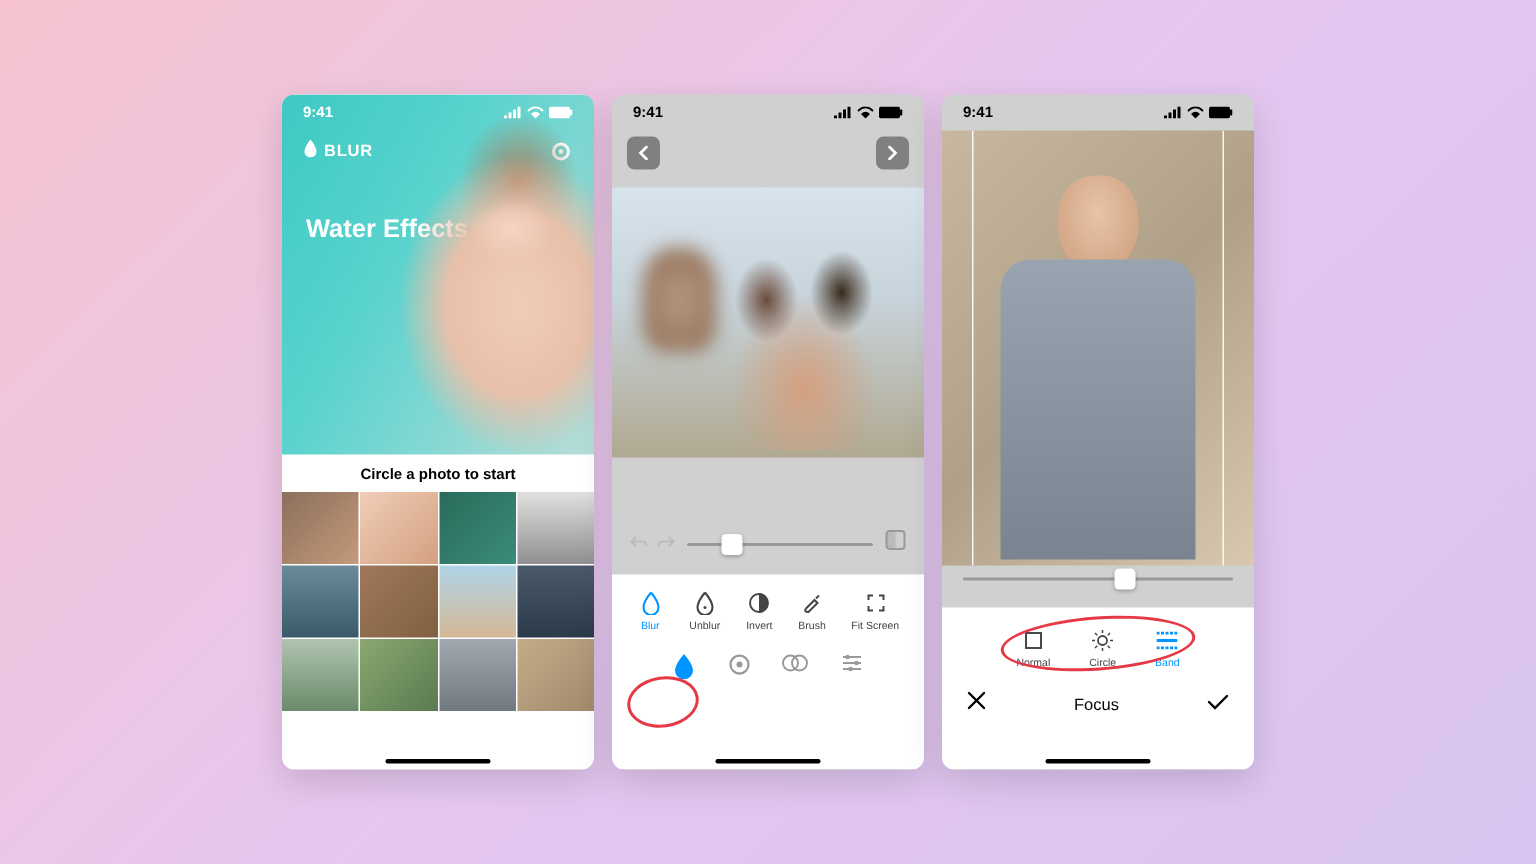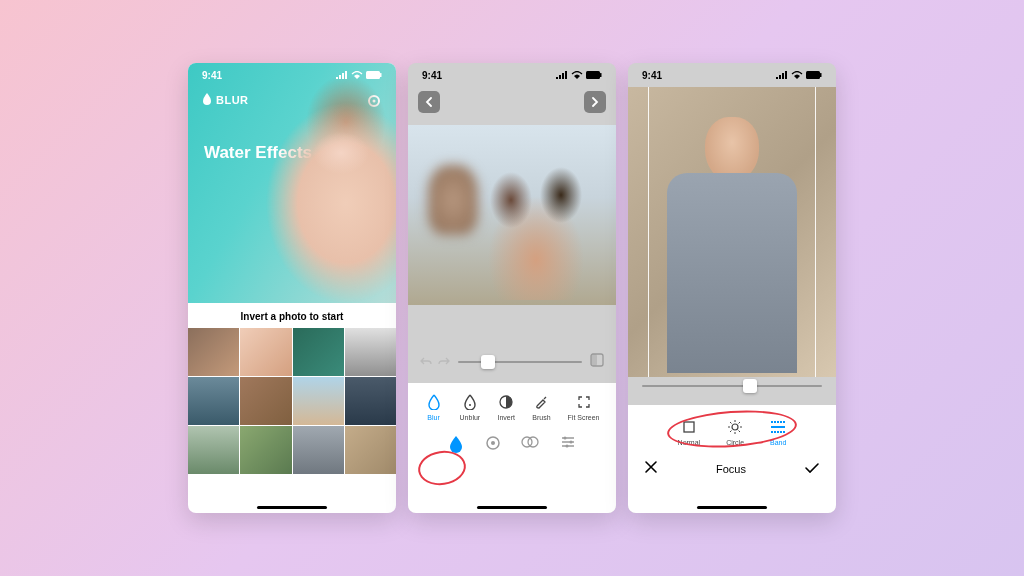"Invert a photo to start" div.p1-choose { text: Invert -> Circle }
